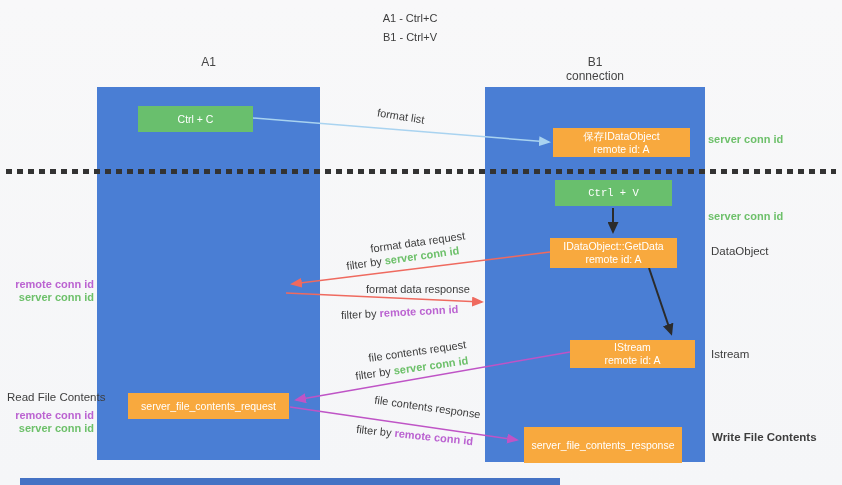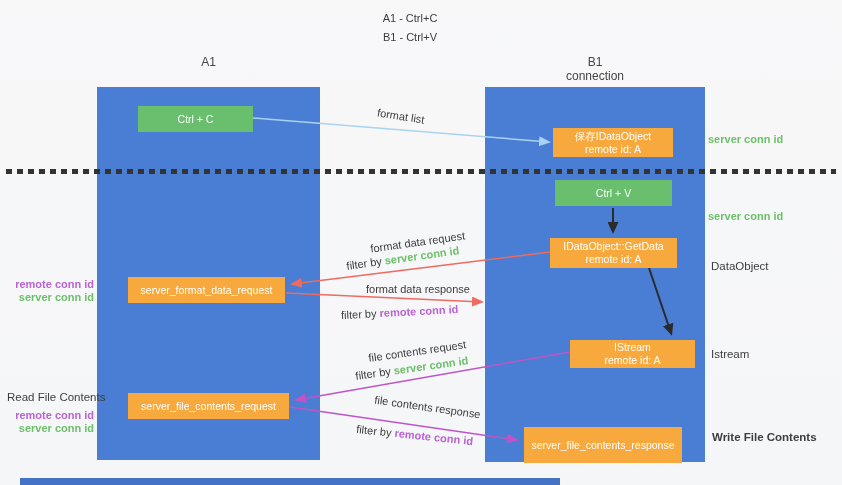"保存IDataObject" div.abs { width: 120px -> 137px }
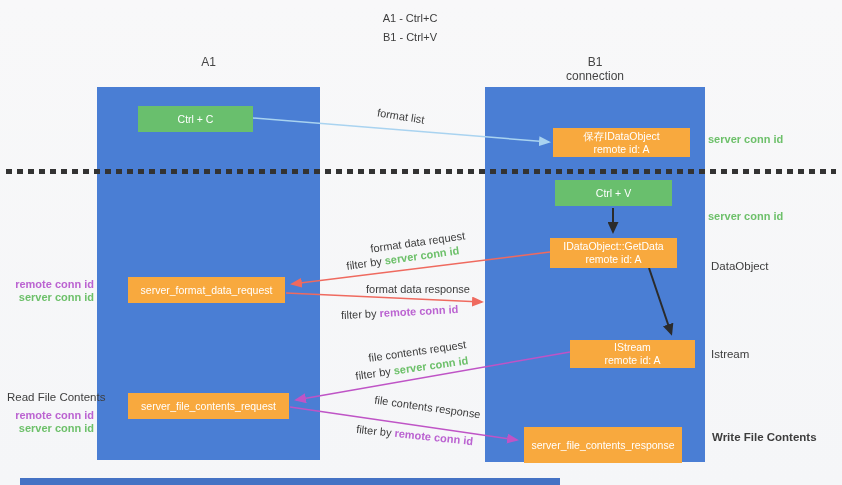"Ctrl + V" div.abs { font-family: none -> Liberation Mono, monospace }
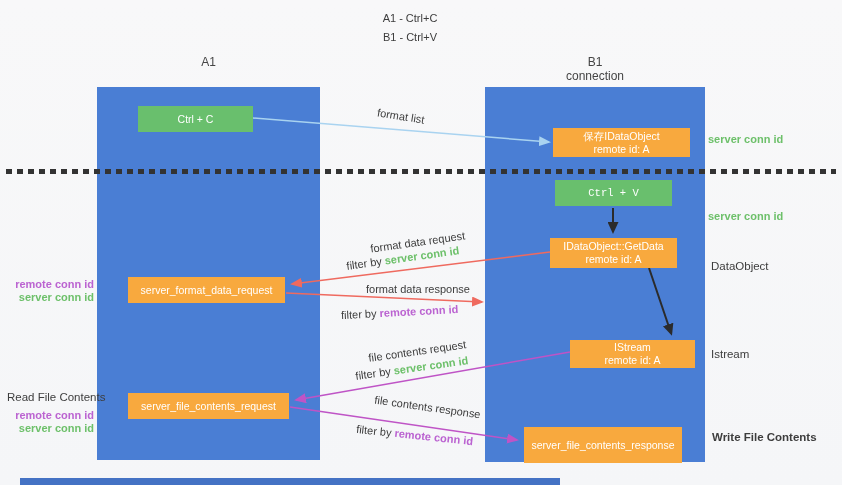"DataObject" div.abs { top: 260px -> 245px }
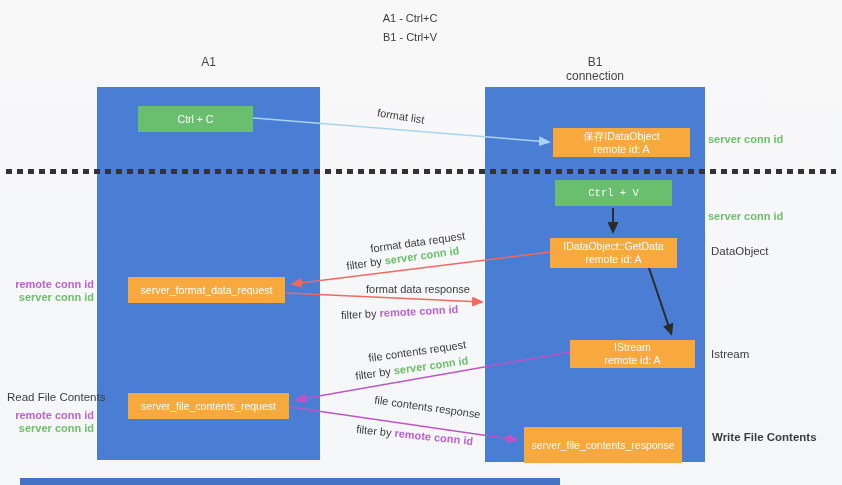"server_format_data_request" div.abs { html: <div> <span>server_format_data_request</span> </div> -> none }
